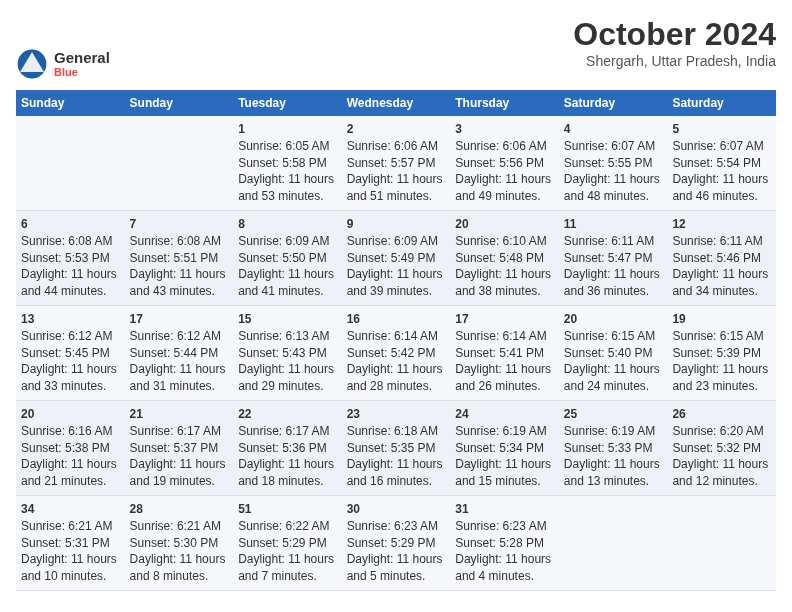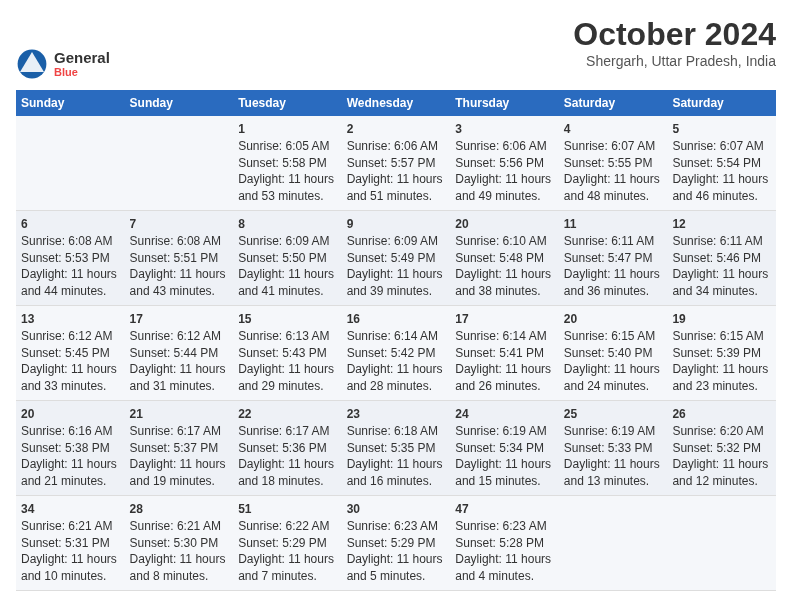"47" span.day-num { text: 47 -> 31 }
